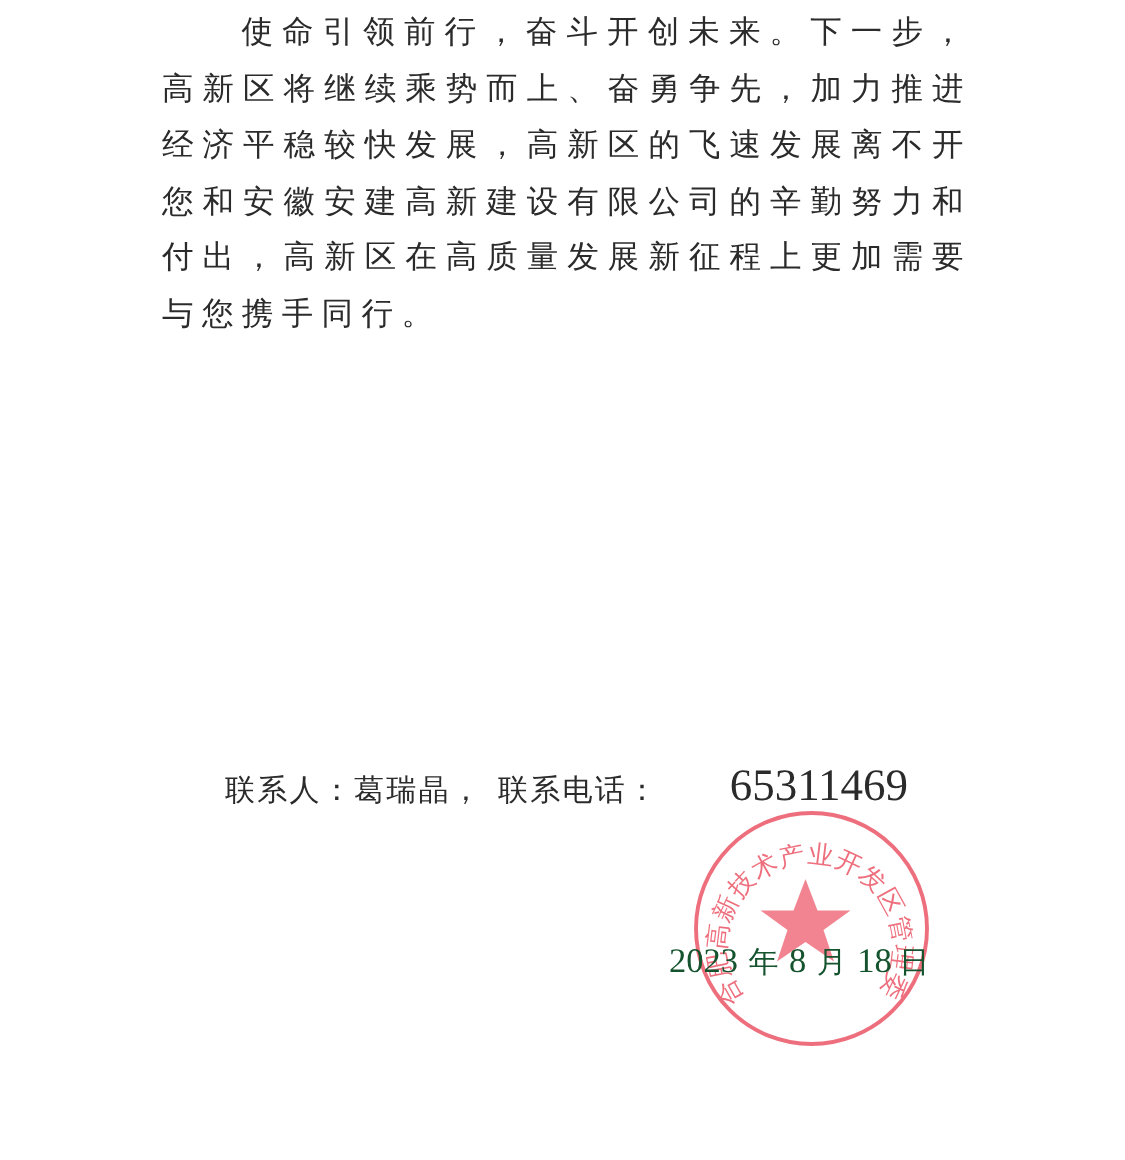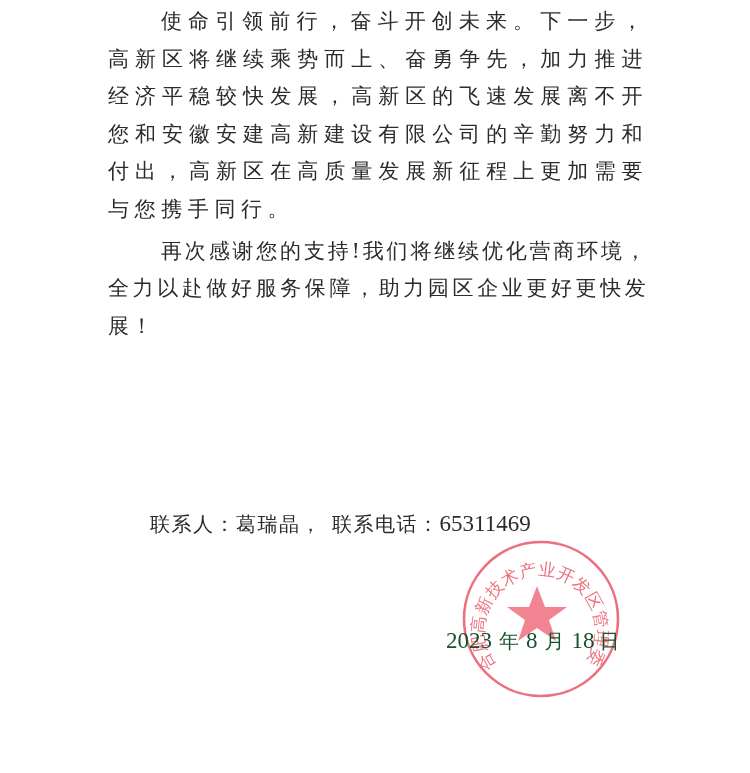"再次感谢您的支持!我们将继续优化营商环境，全力以赴做好服务保障，助力园区企业更好" p.para { html: <p>再次感谢您的支持!我们将继续优化营商环境，全力以赴做好服务保障，助力园区企业更好更快发展！</p> -> none }
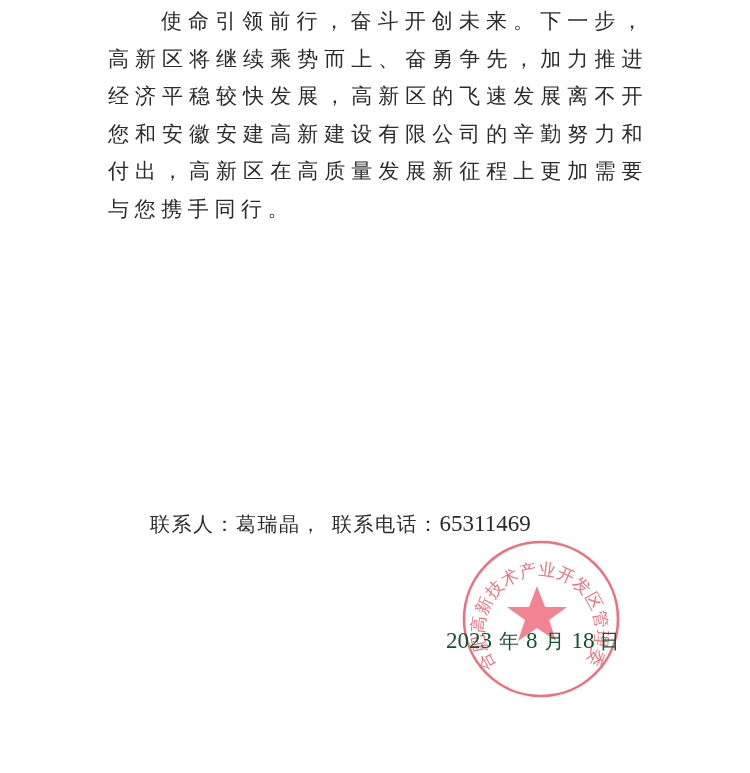"65311469" .contact .phone { font-size: 23px -> 30px; margin-left: none -> 47px }
